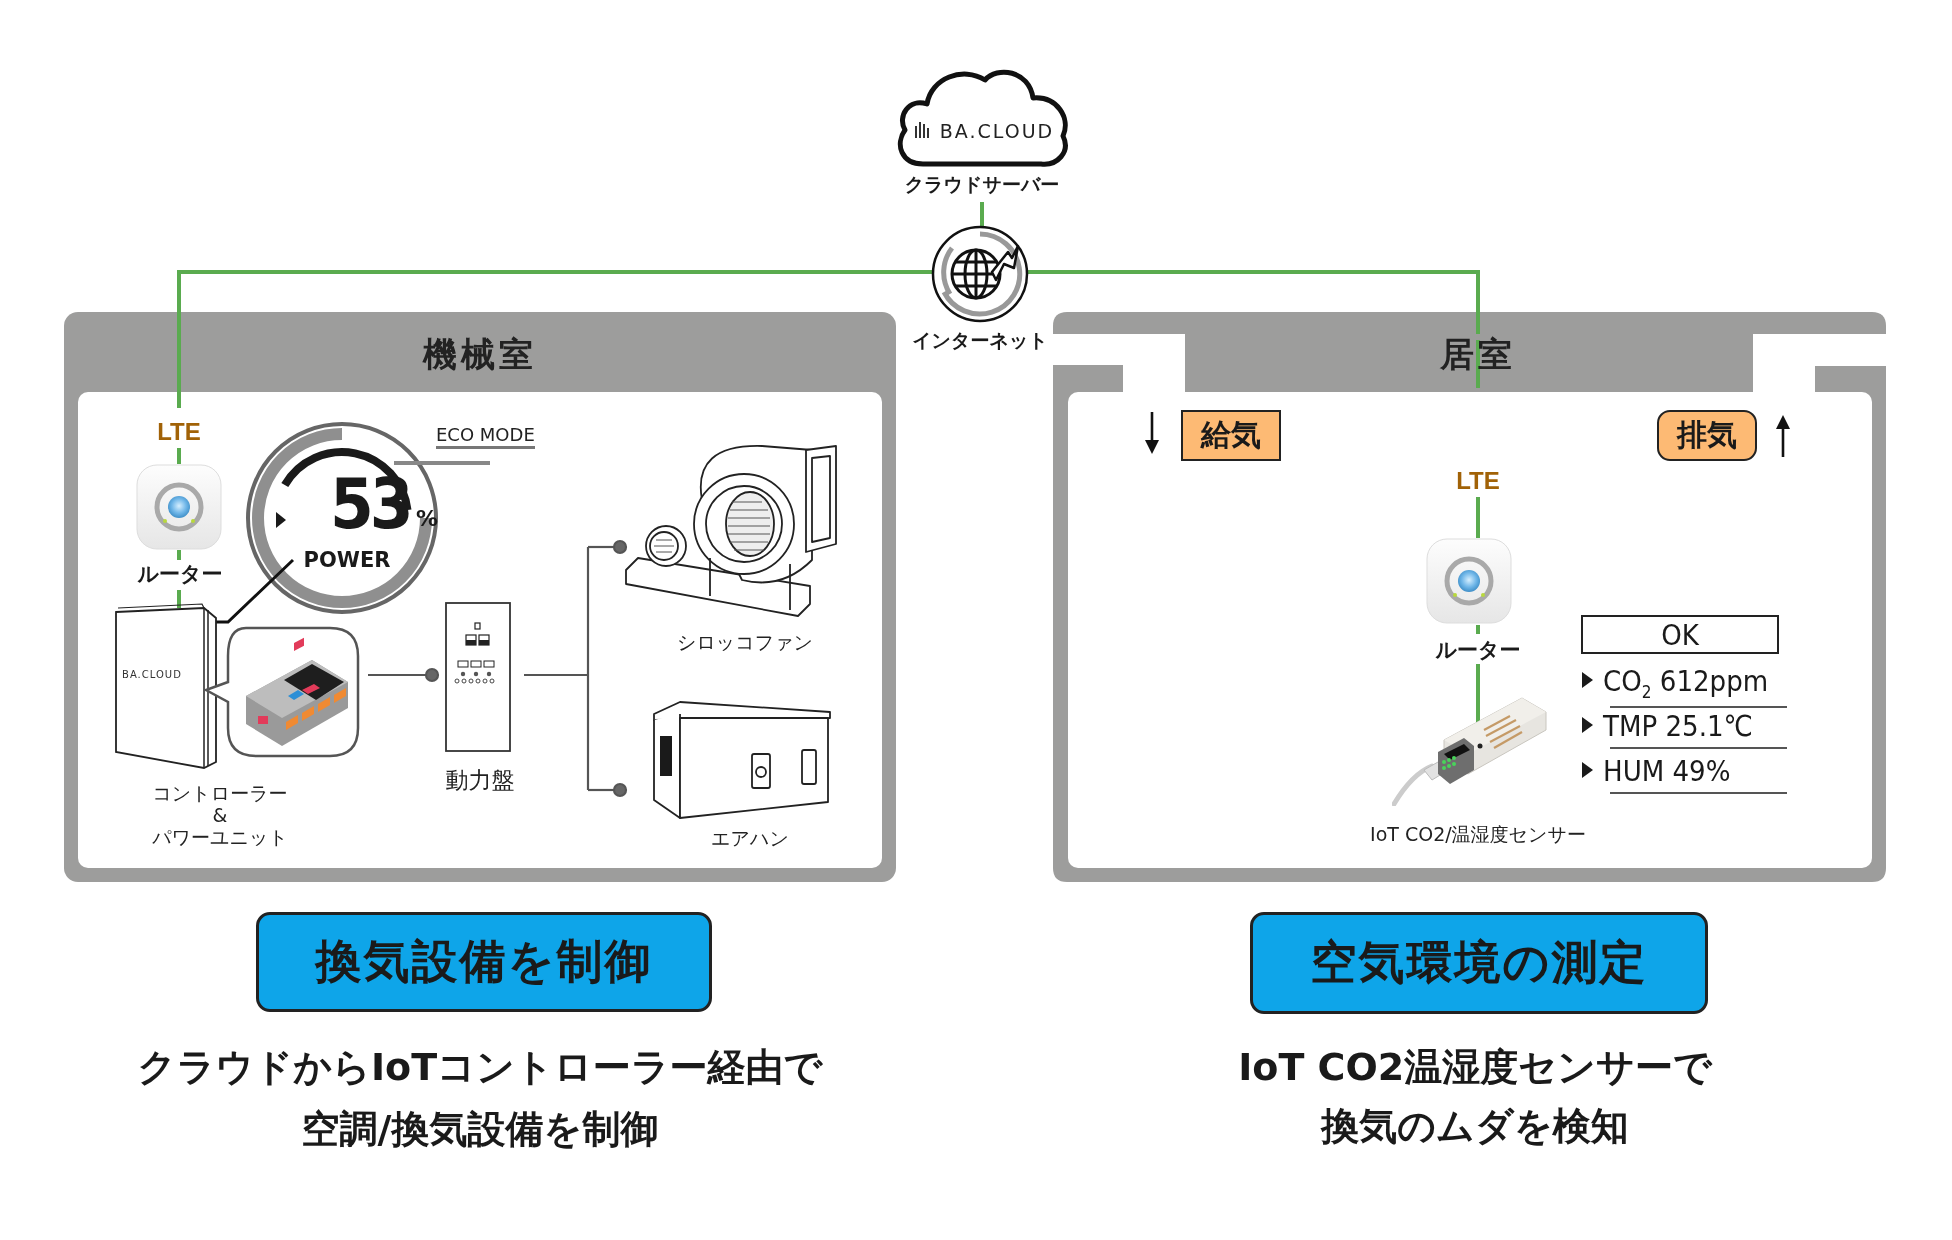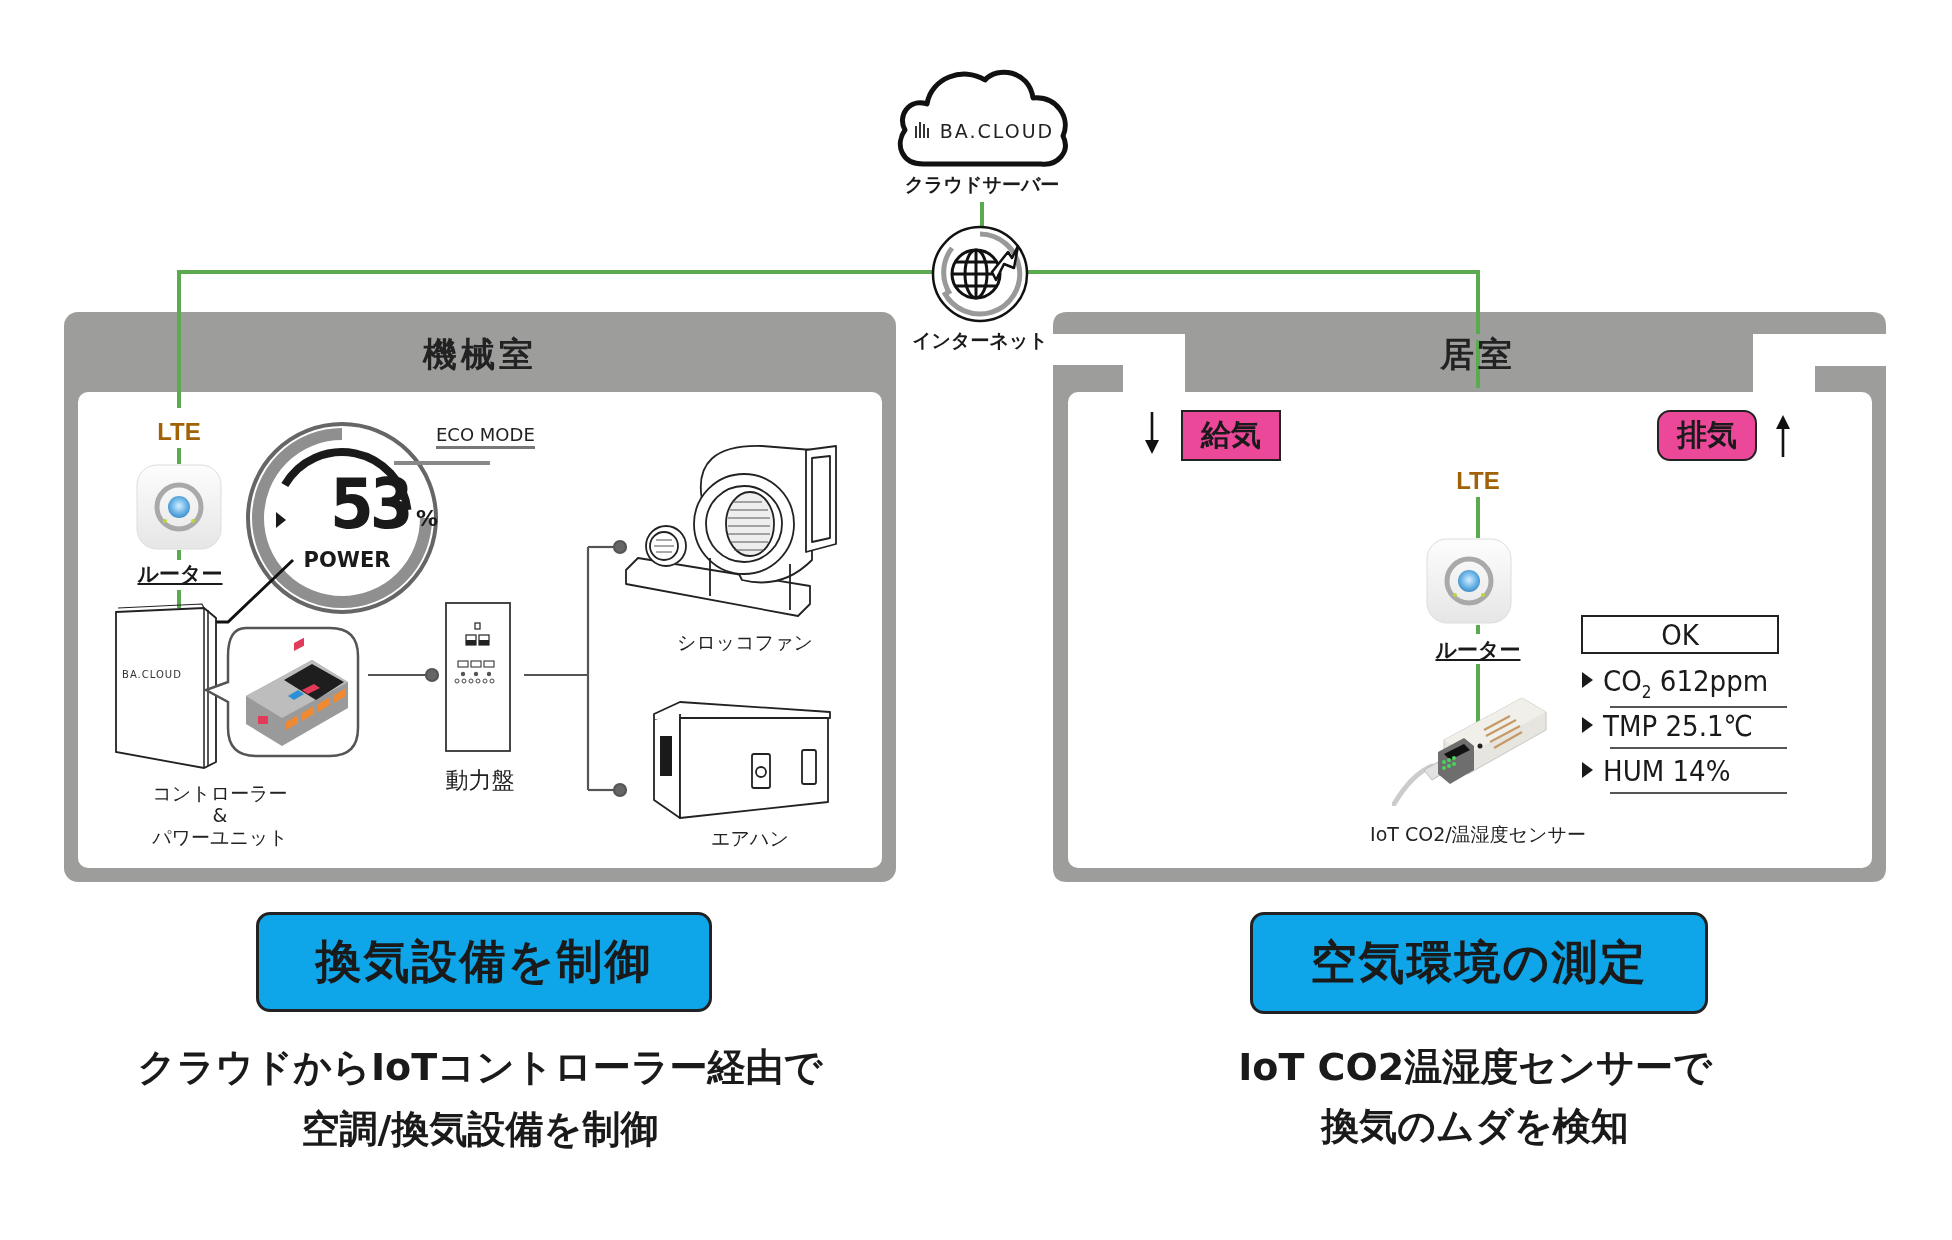"給気" .air-box { background: #ec4899 -> #fdba74 }
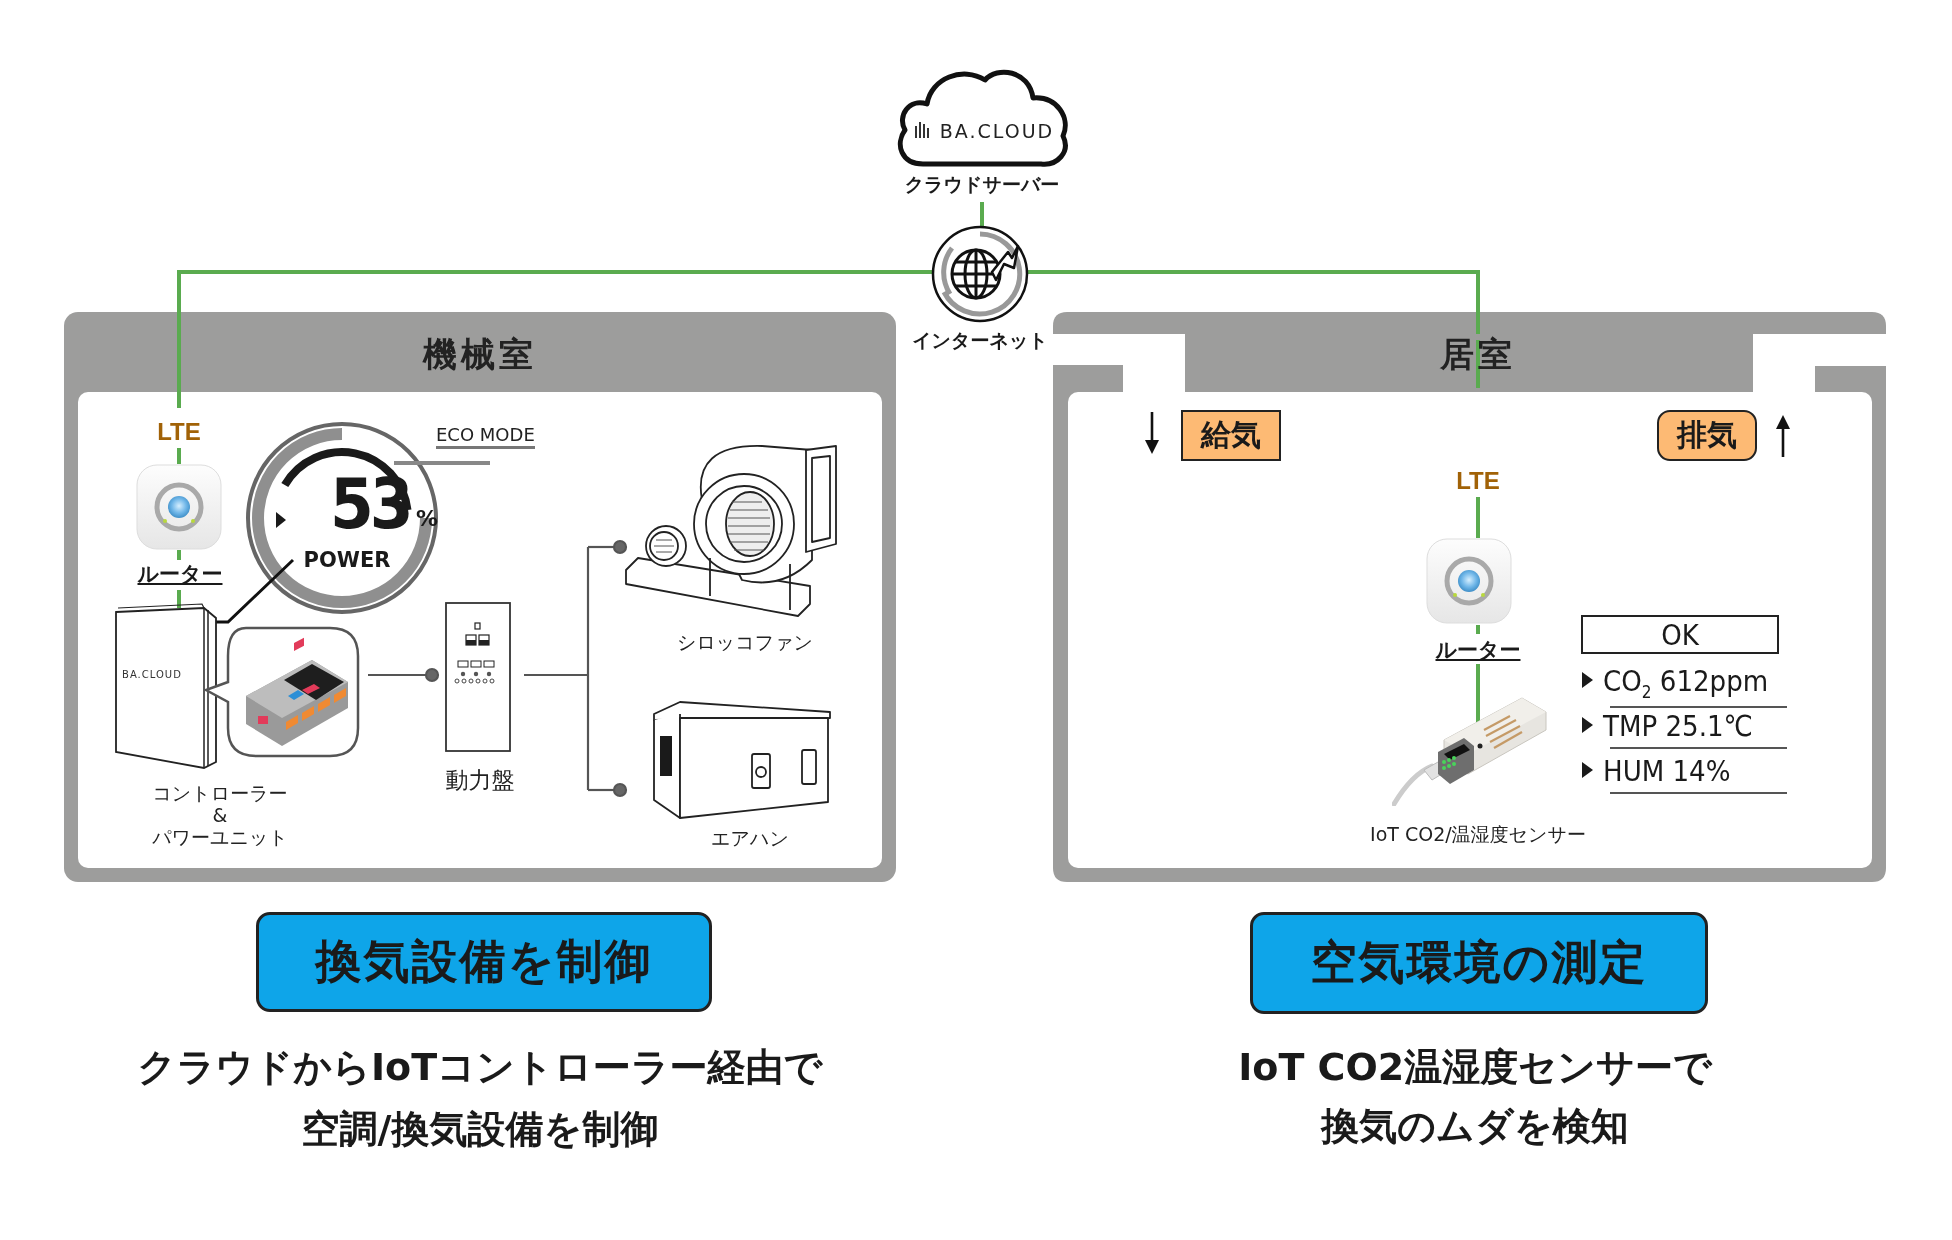"ルーター" .router-lbl { text-decoration: underline -> none }
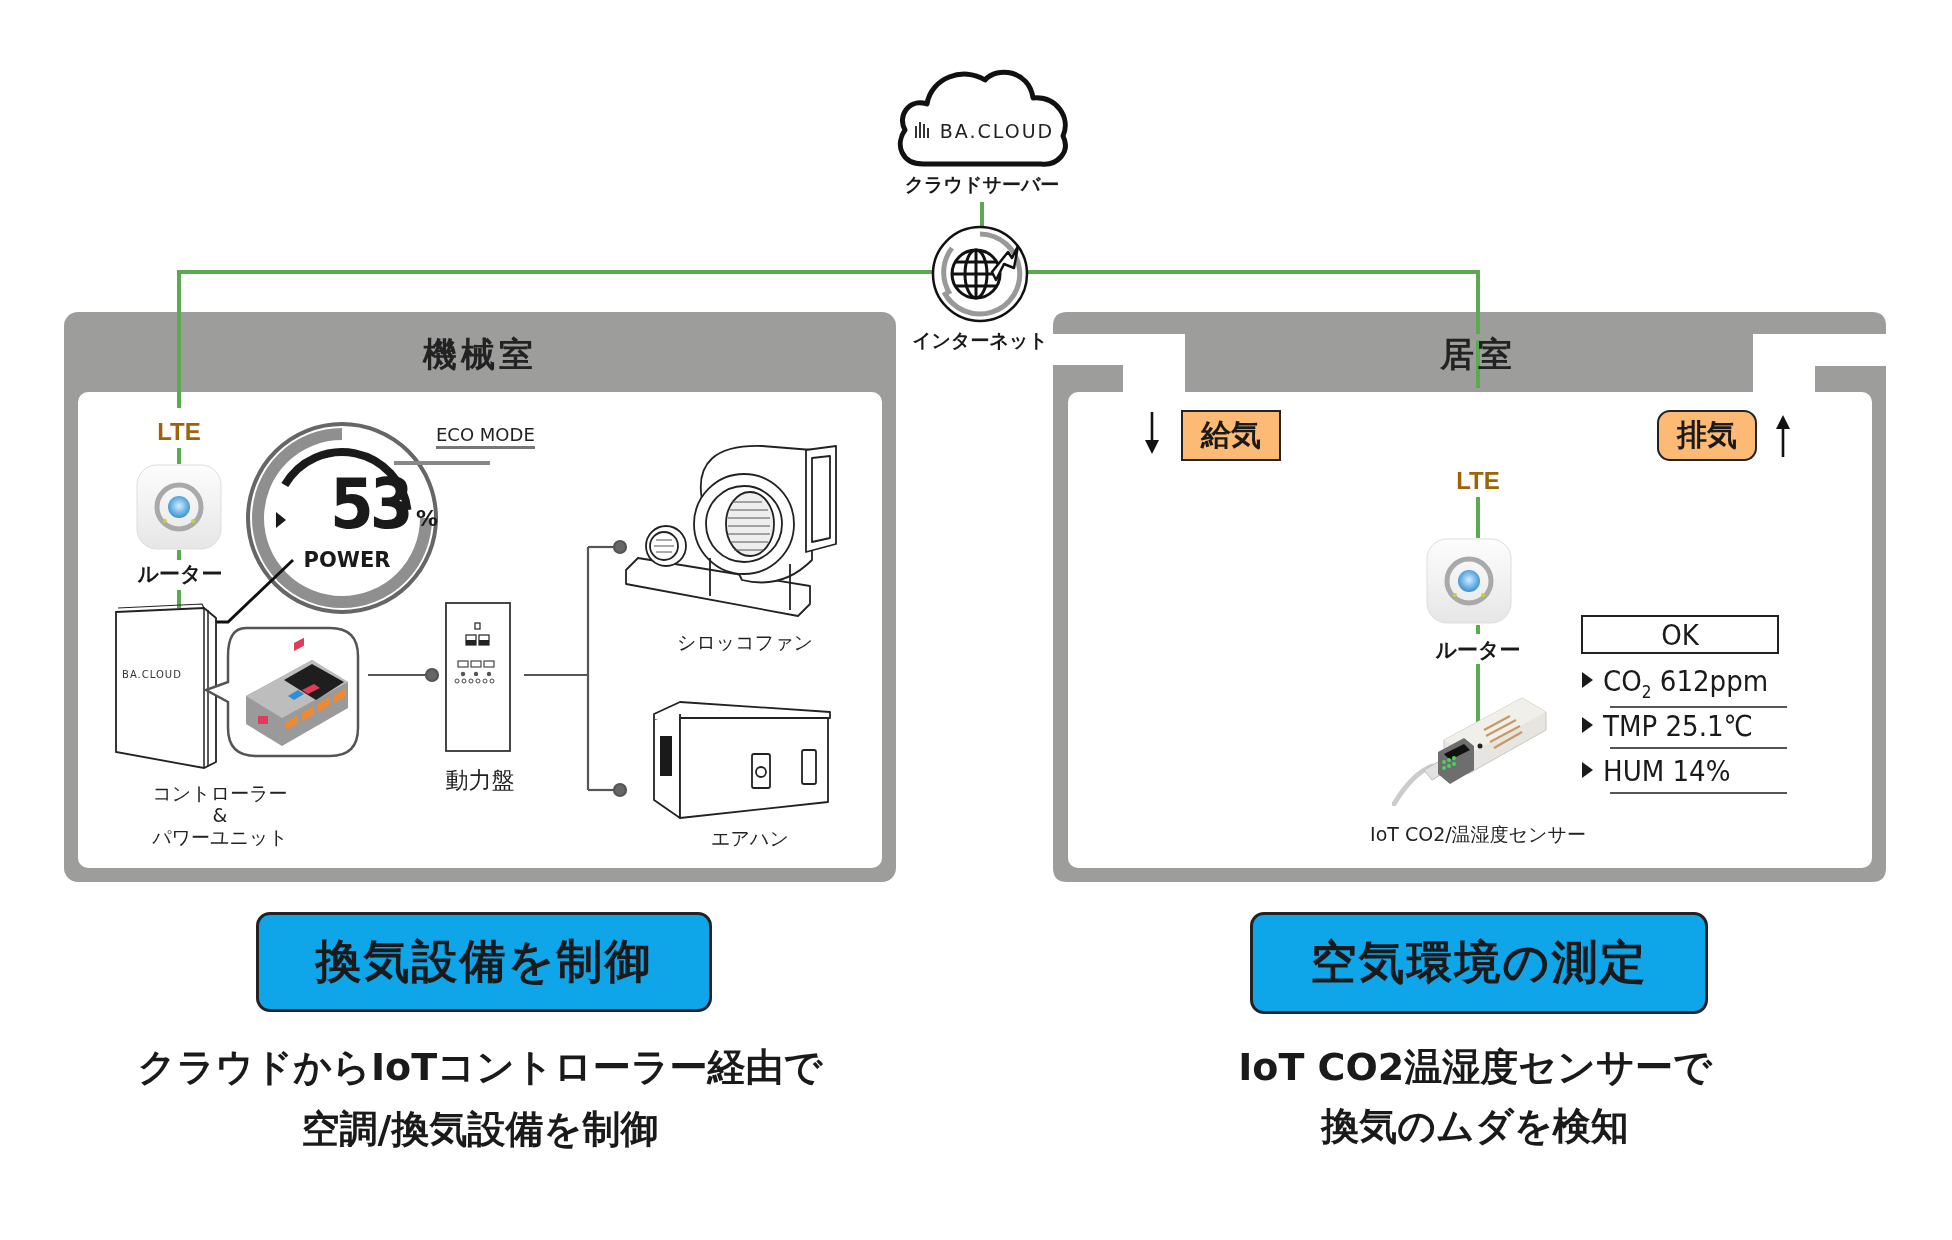"HUM 14%" span { text: 14% -> 49% }
